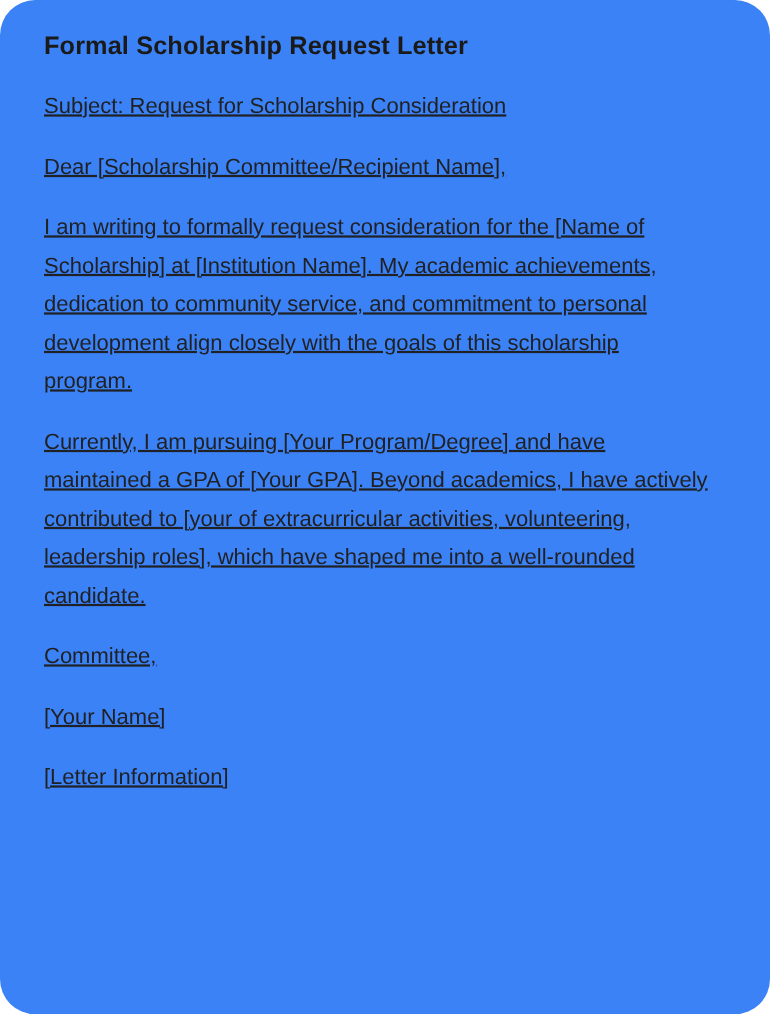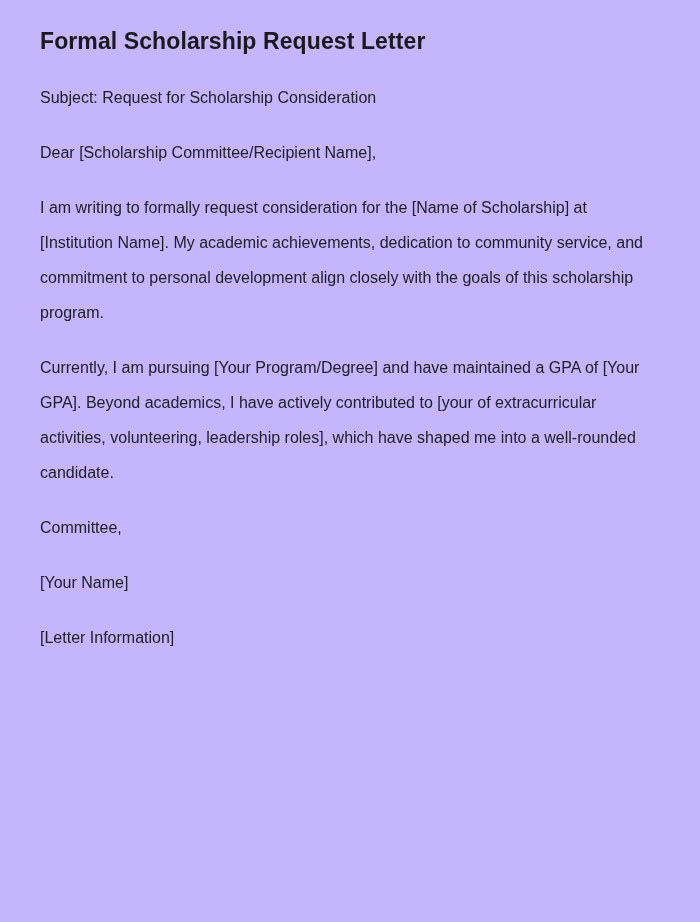"Formal Scholarship Request Letter" .doc { background: #c4b5fd -> #3b82f6; border-radius: none -> 32px }
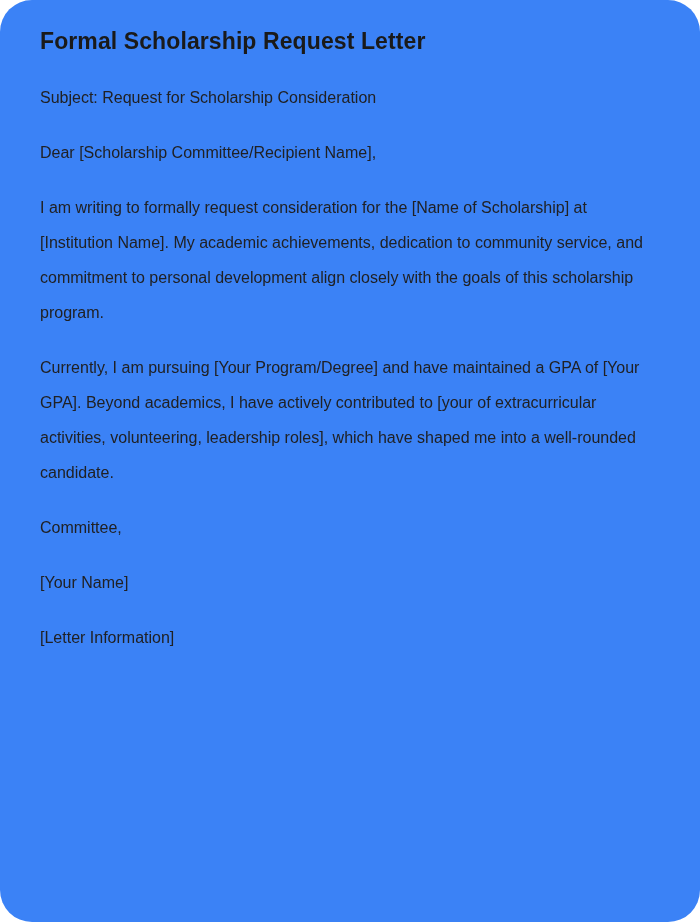"Subject: Request for Scholarship" .doc p { font-size: 16px -> 20px; text-decoration: none -> underline }
